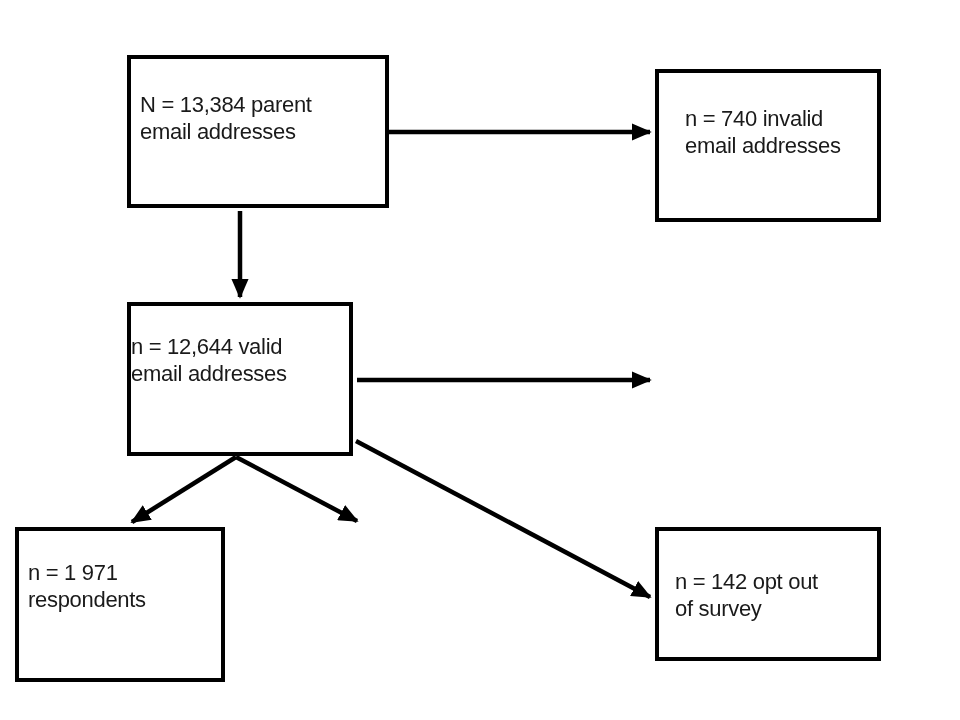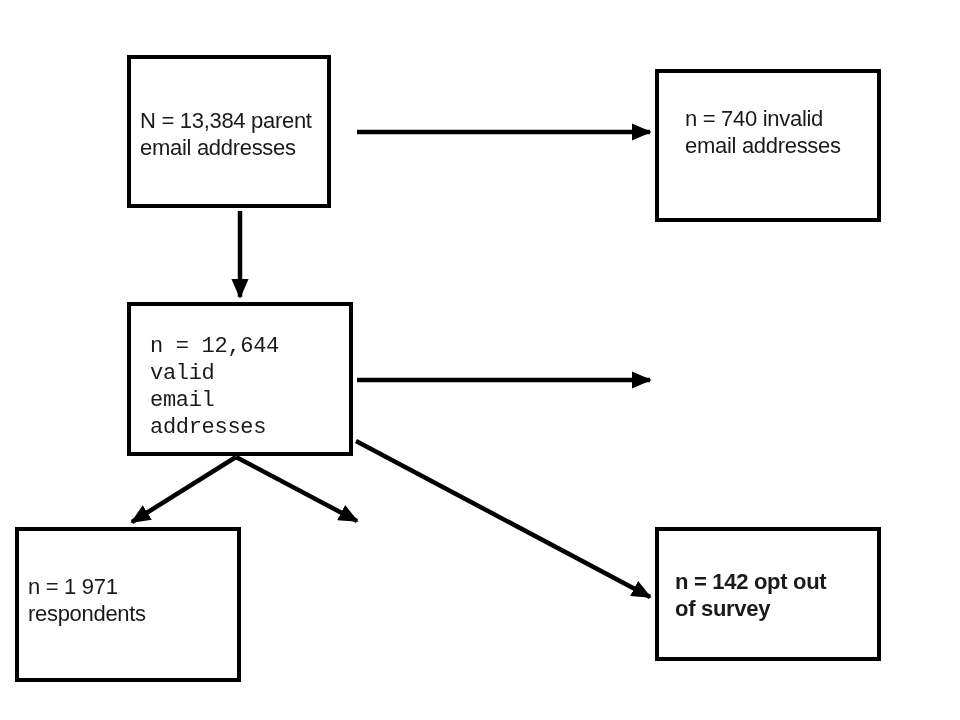"N = 13,384 parent" div.node { padding: 48px 8px 0 9px -> 32px 8px 0 9px; width: 204px -> 262px }
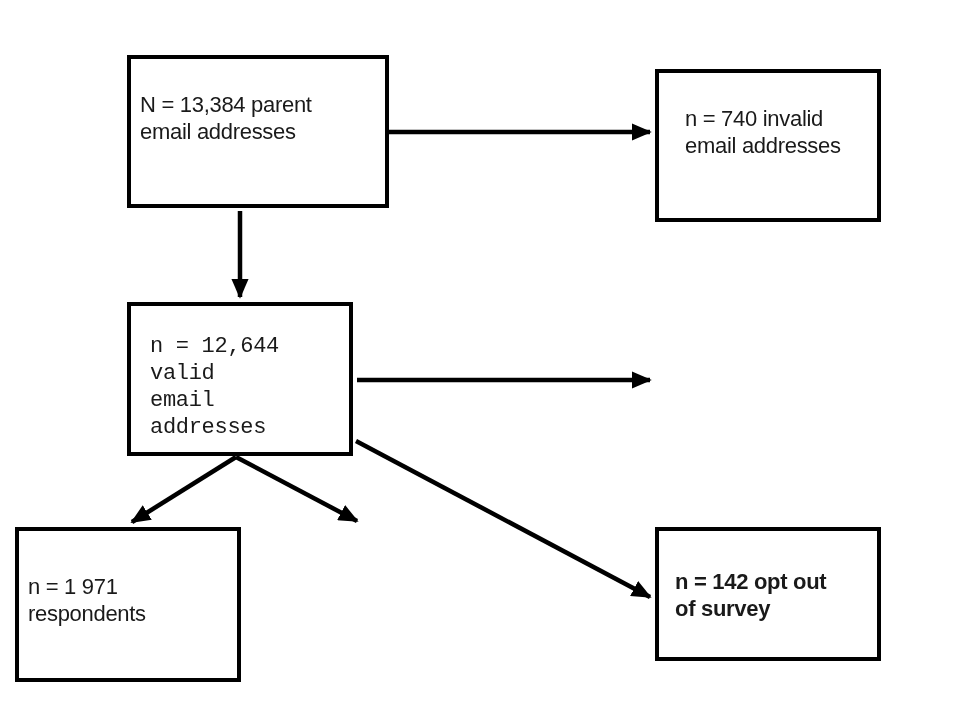"n = 12,644 valid" div.node { font-family: Liberation Mono, monospace -> none; padding: 27px 8px 0 19px -> 27px 8px 0 0 }
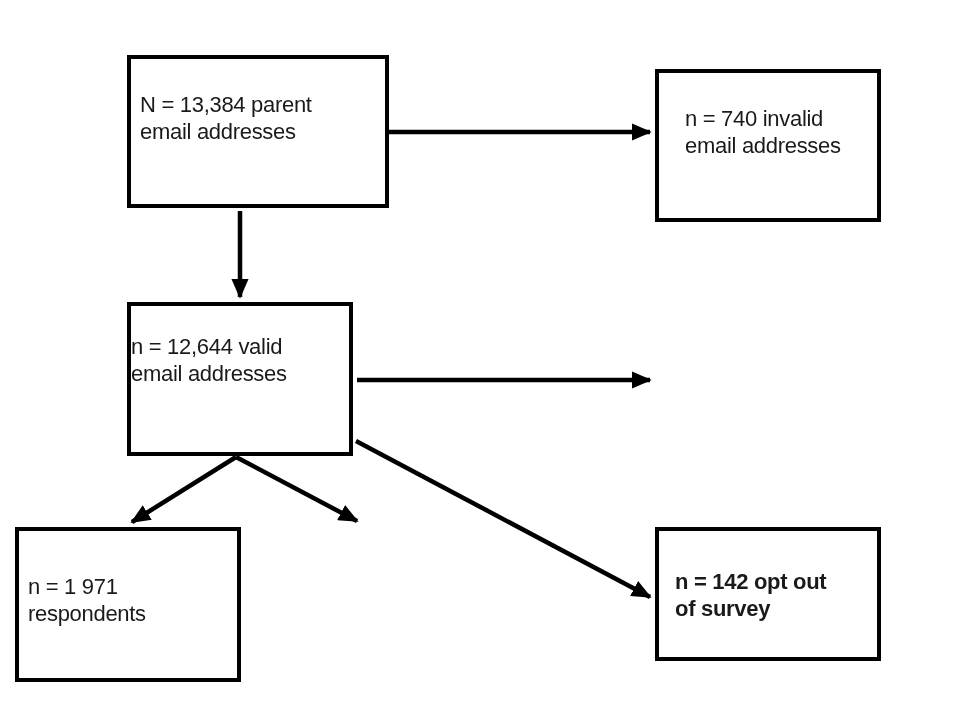"n = 1 971" div.node { padding: 42px 8px 0 9px -> 28px 8px 0 9px; width: 226px -> 210px }
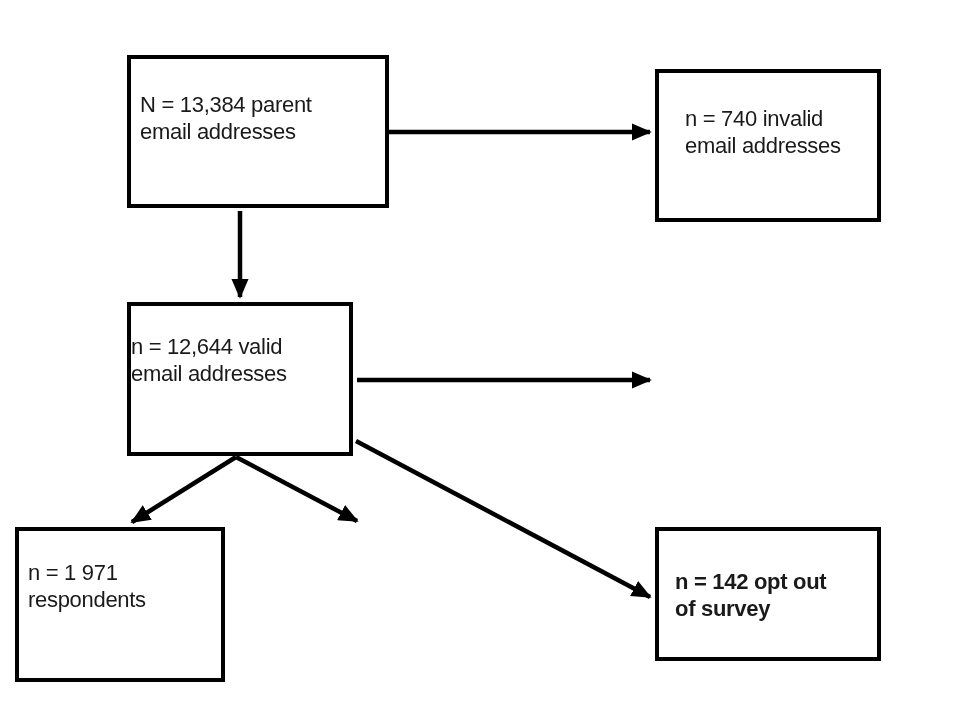"n = 142 opt out" div.node { font-weight: bold -> none }
